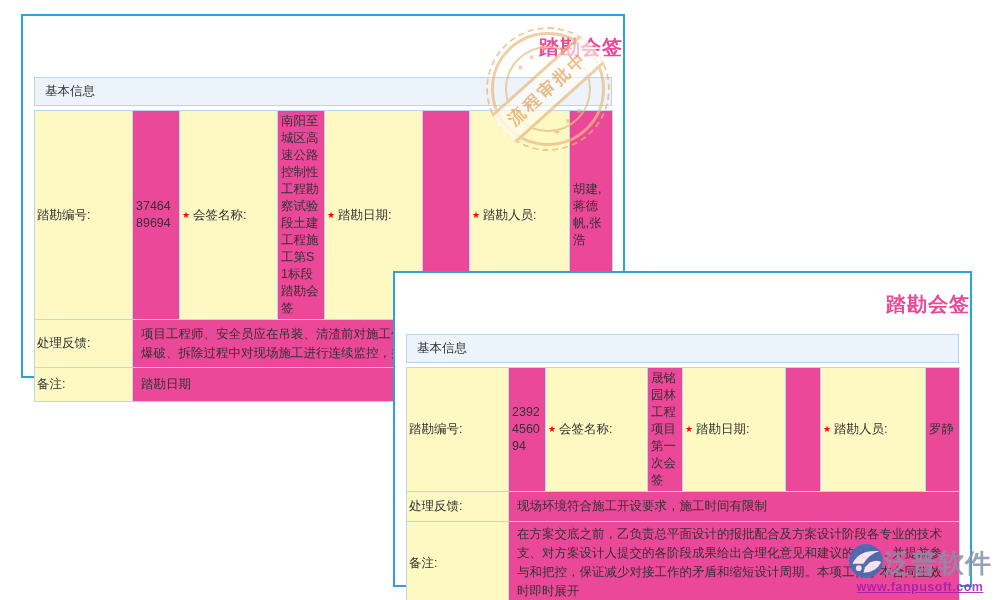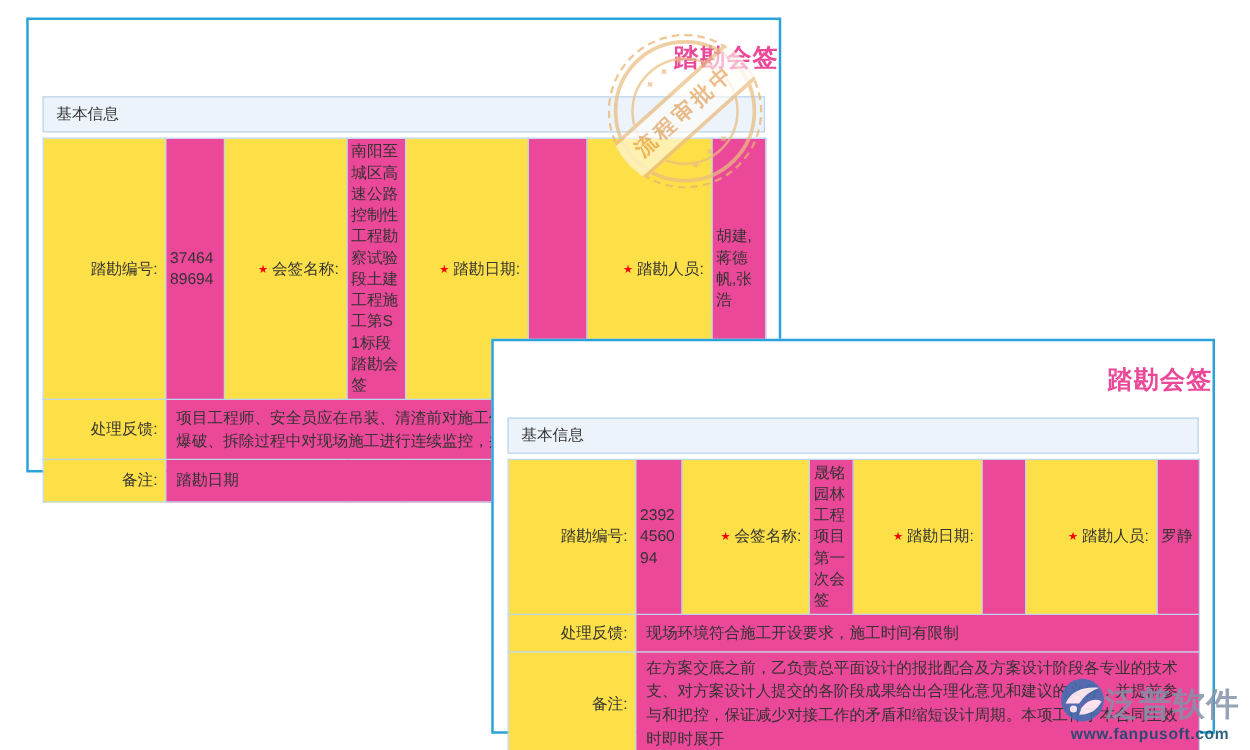"踏勘编号:" .lbl { background: #fde047 -> #fef9c3; text-align: right -> left }
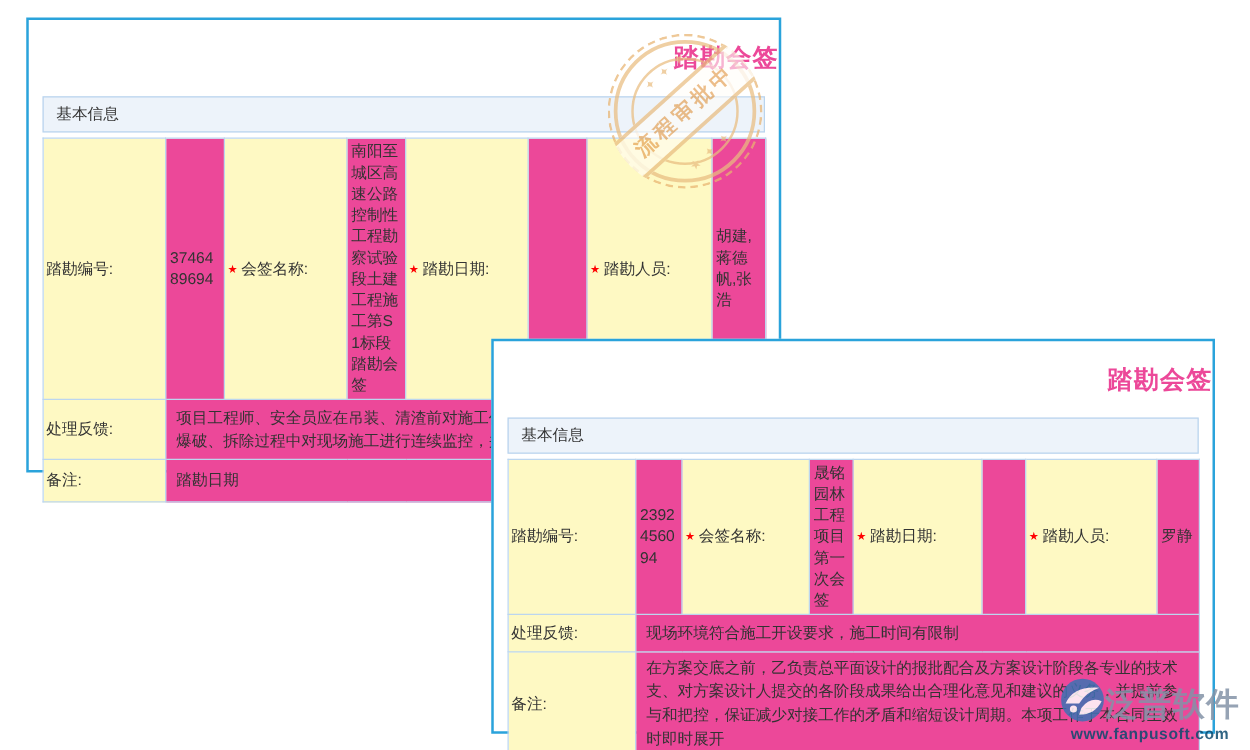"www.fanpusoft.com" .logo-url { color: #0c4a6e -> #a21caf; text-decoration: none -> underline }
